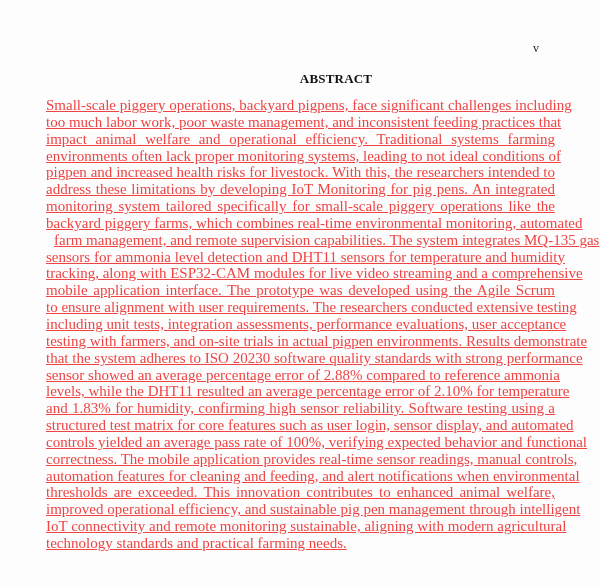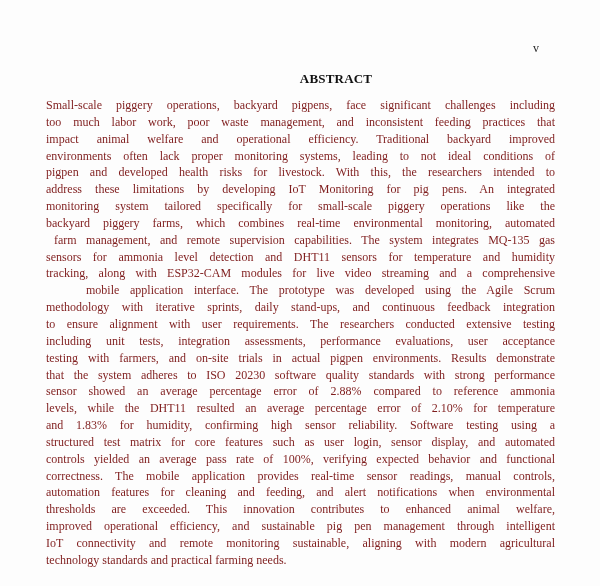"Small-scale piggery operations, backyard" .line { color: #7f1d1d -> #ef4444; font-size: 12px -> 15px; text-decoration: none -> underline }
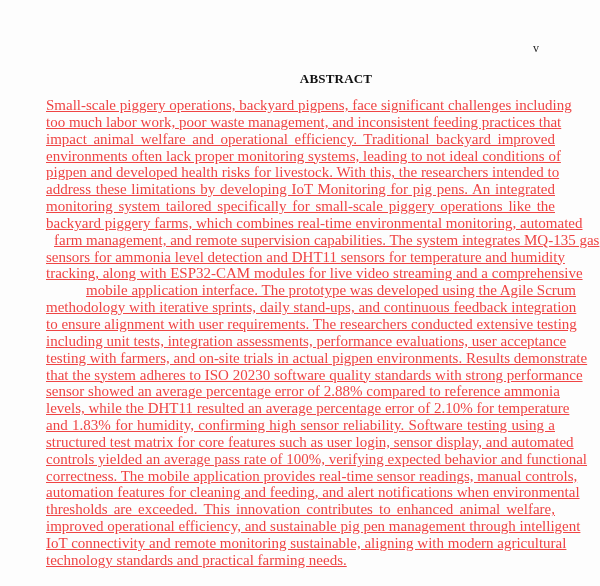"impact animal welfare and operational" span.line { text: backyard improved -> systems farming }
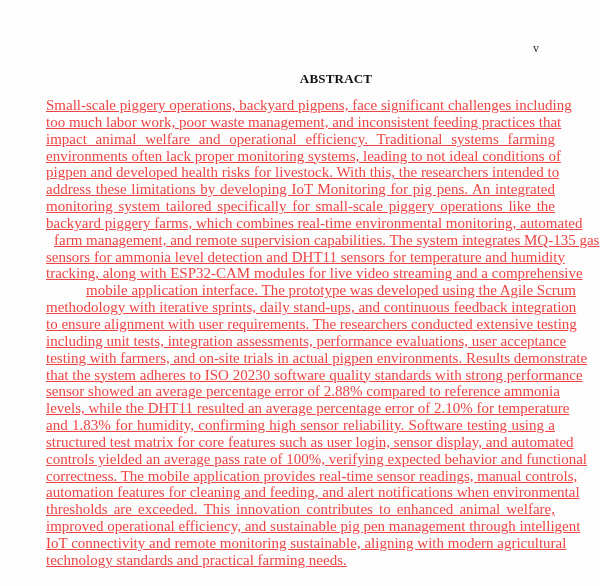"pigpen and developed health risks" span.line { text: developed -> increased }
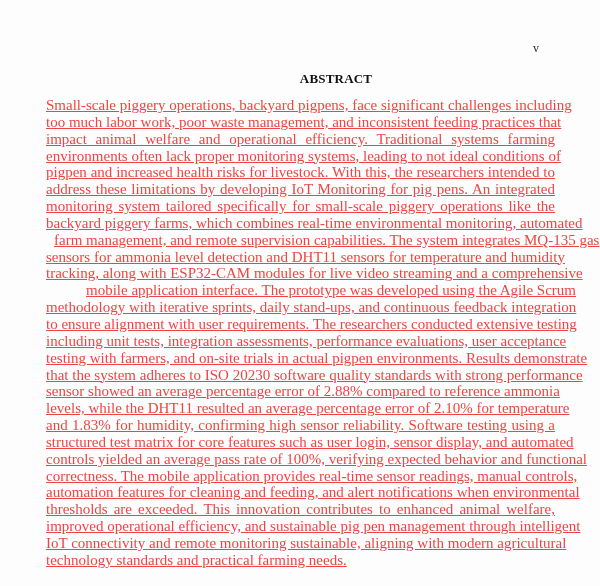"mobile application interface. The" span.line { margin-left: 40px -> none }
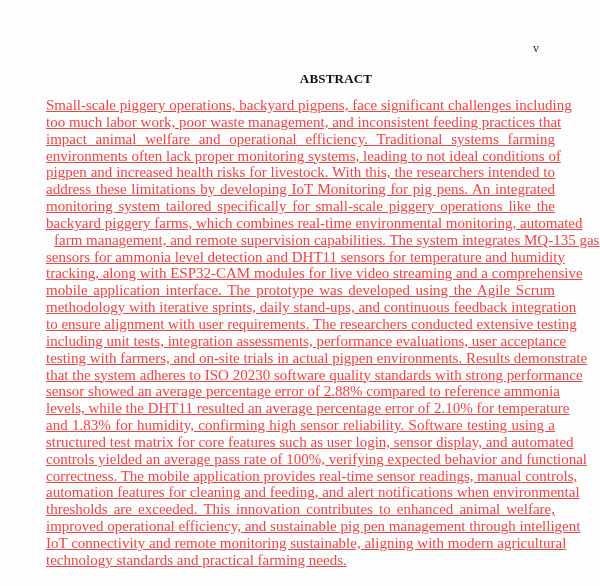"methodology with iterative sprints," span.line { html: <span>methodology with iterative sprints, daily stand-ups, and continuous feedback integration</span> -> none }
